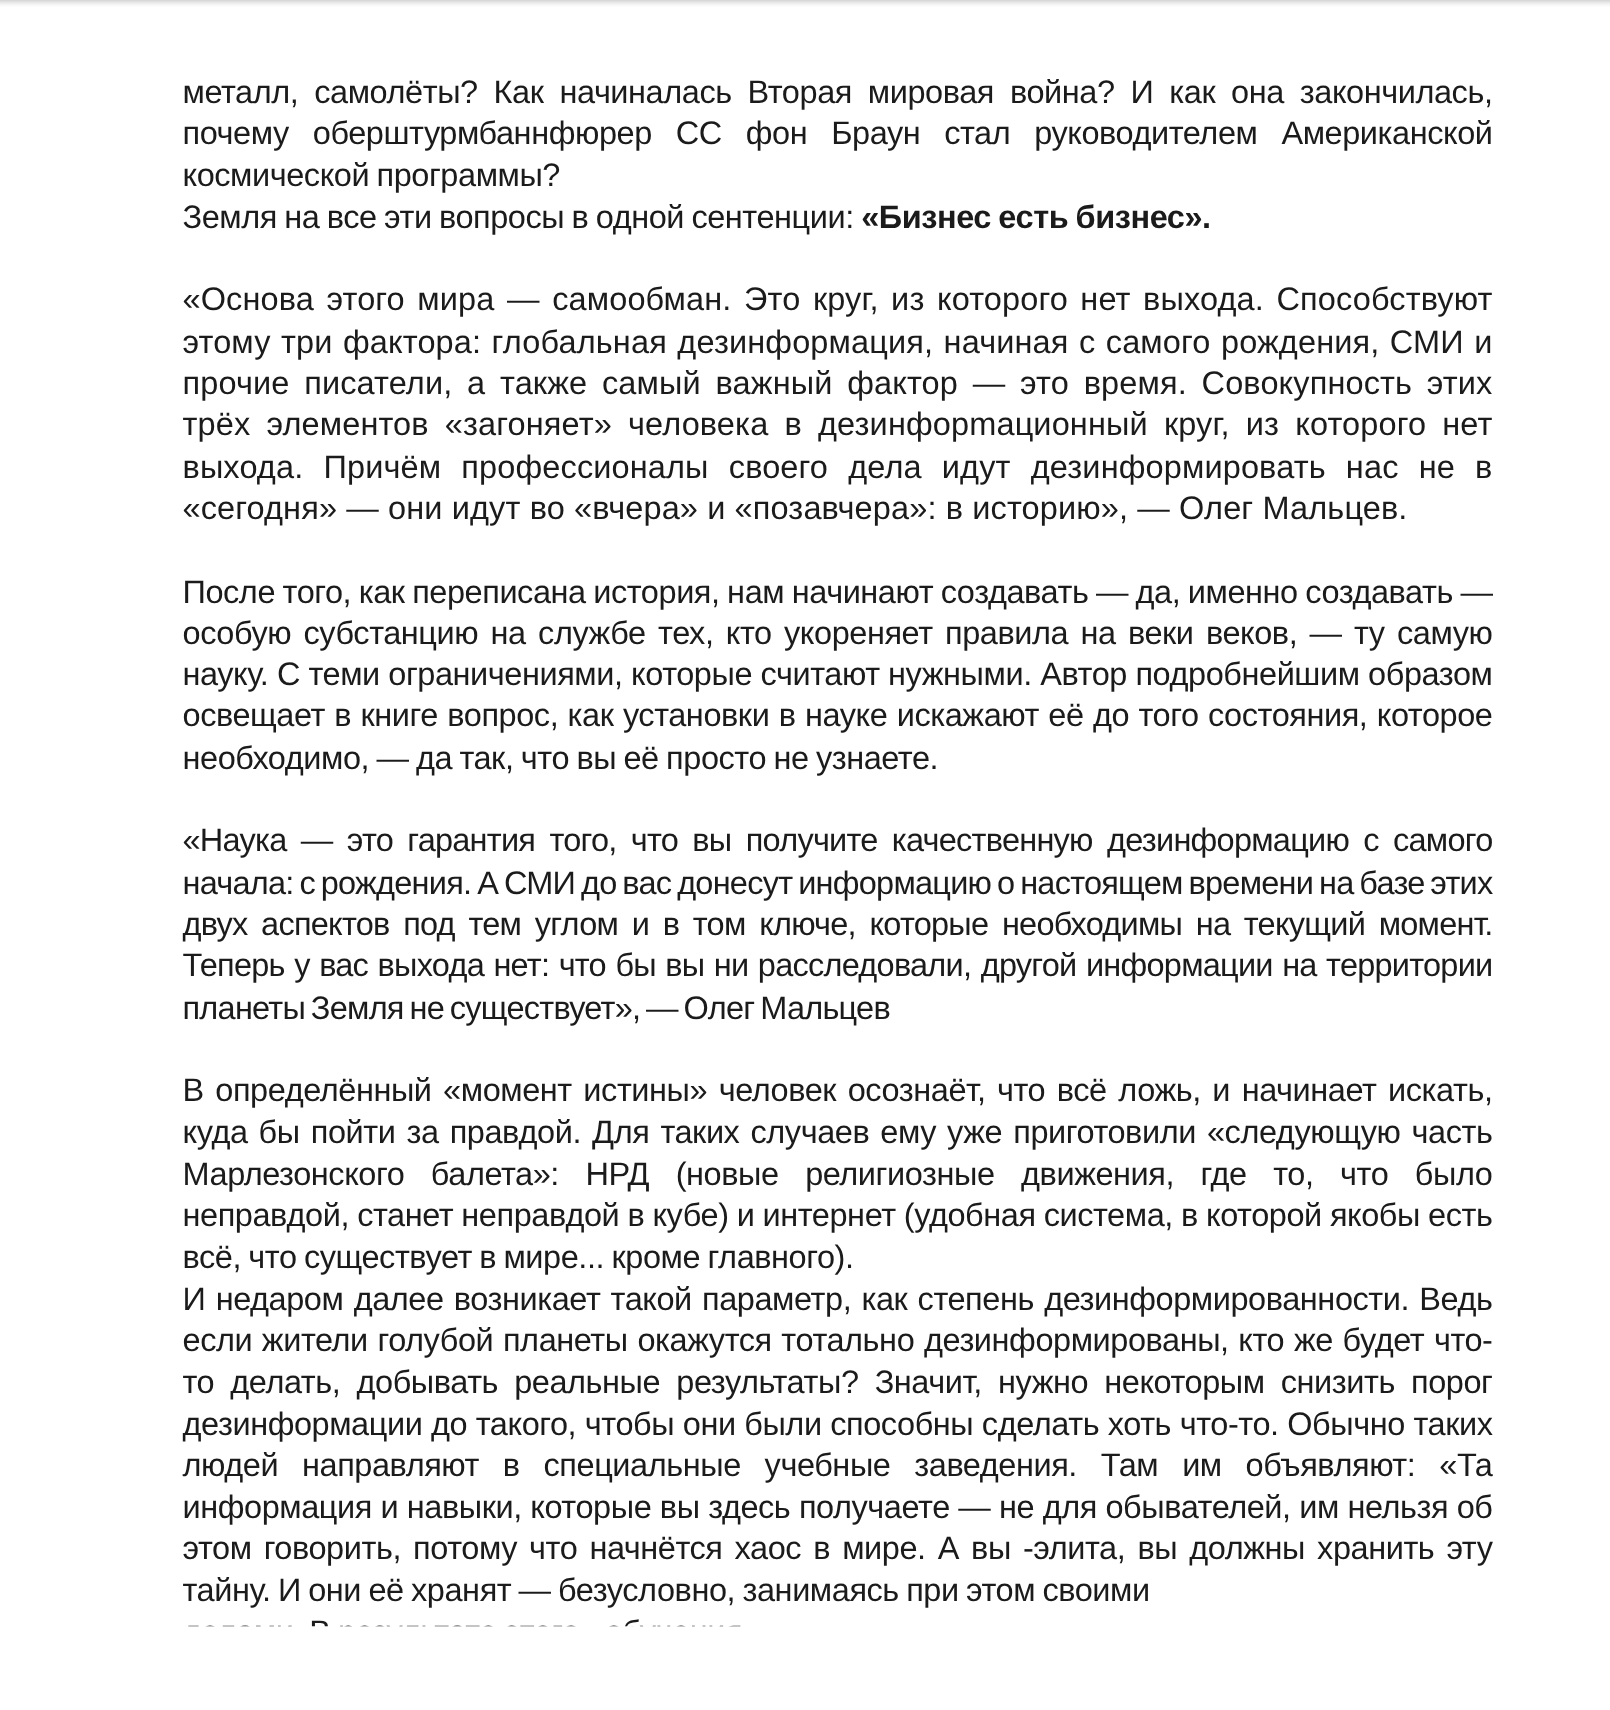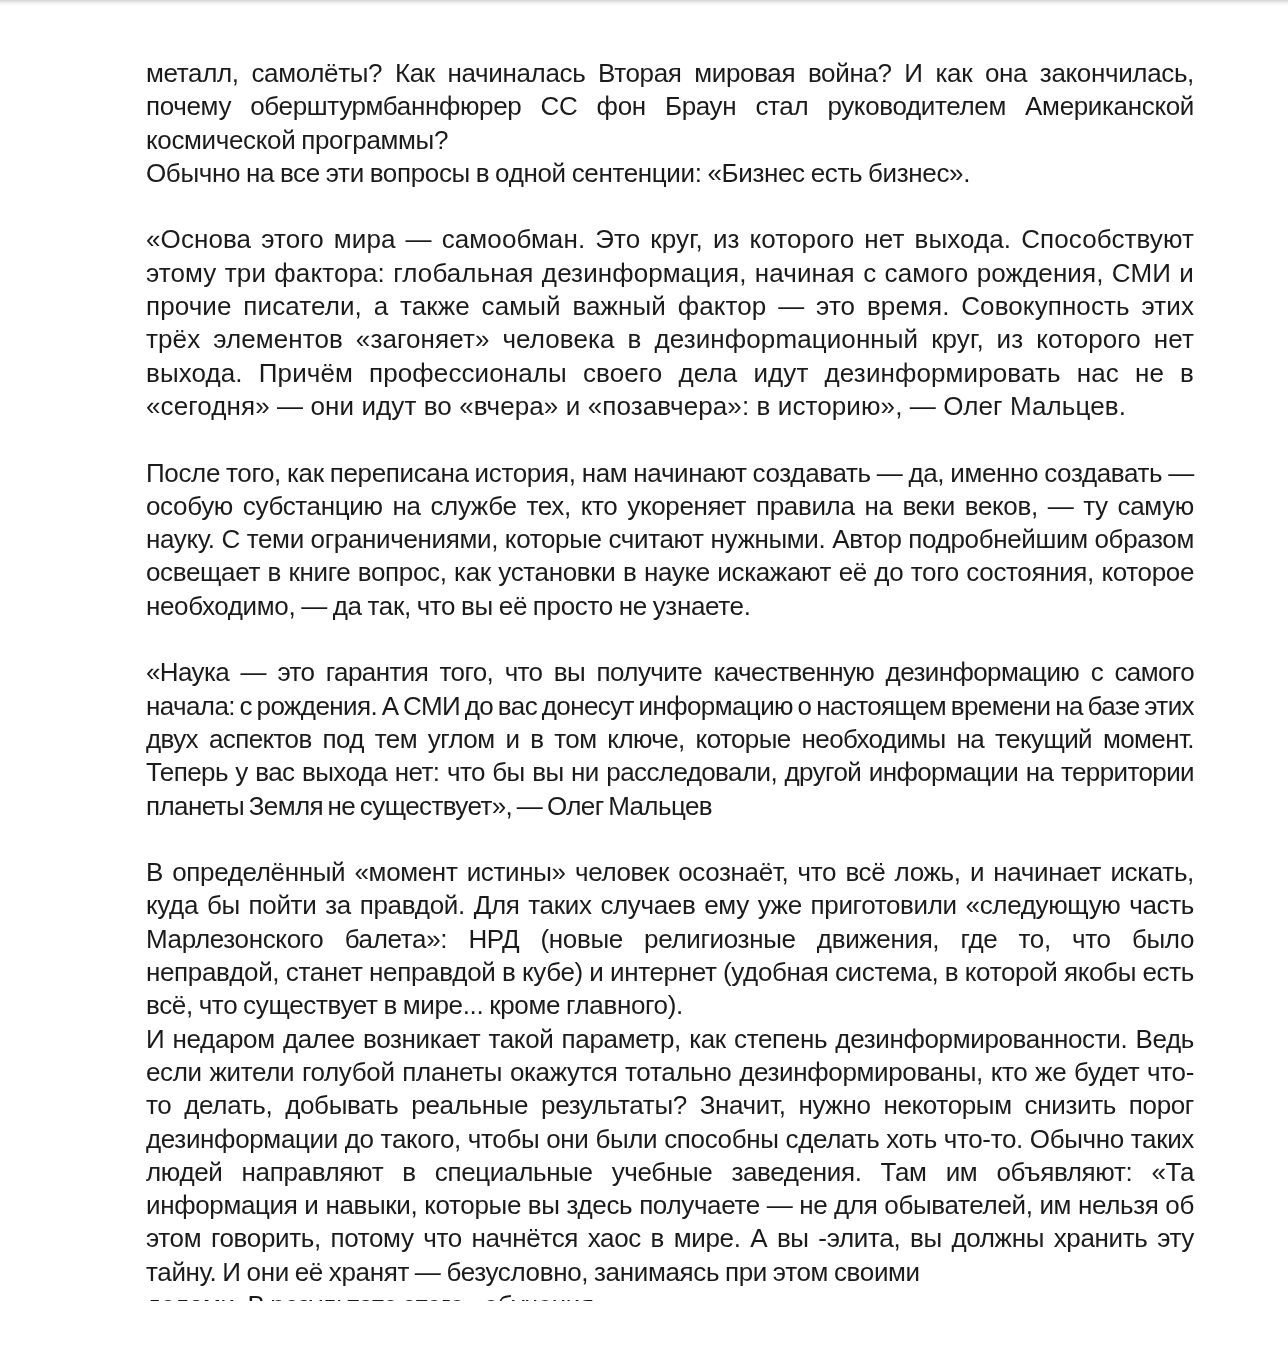"Обычно на все эти вопросы" span { text: Обычно -> Земля }
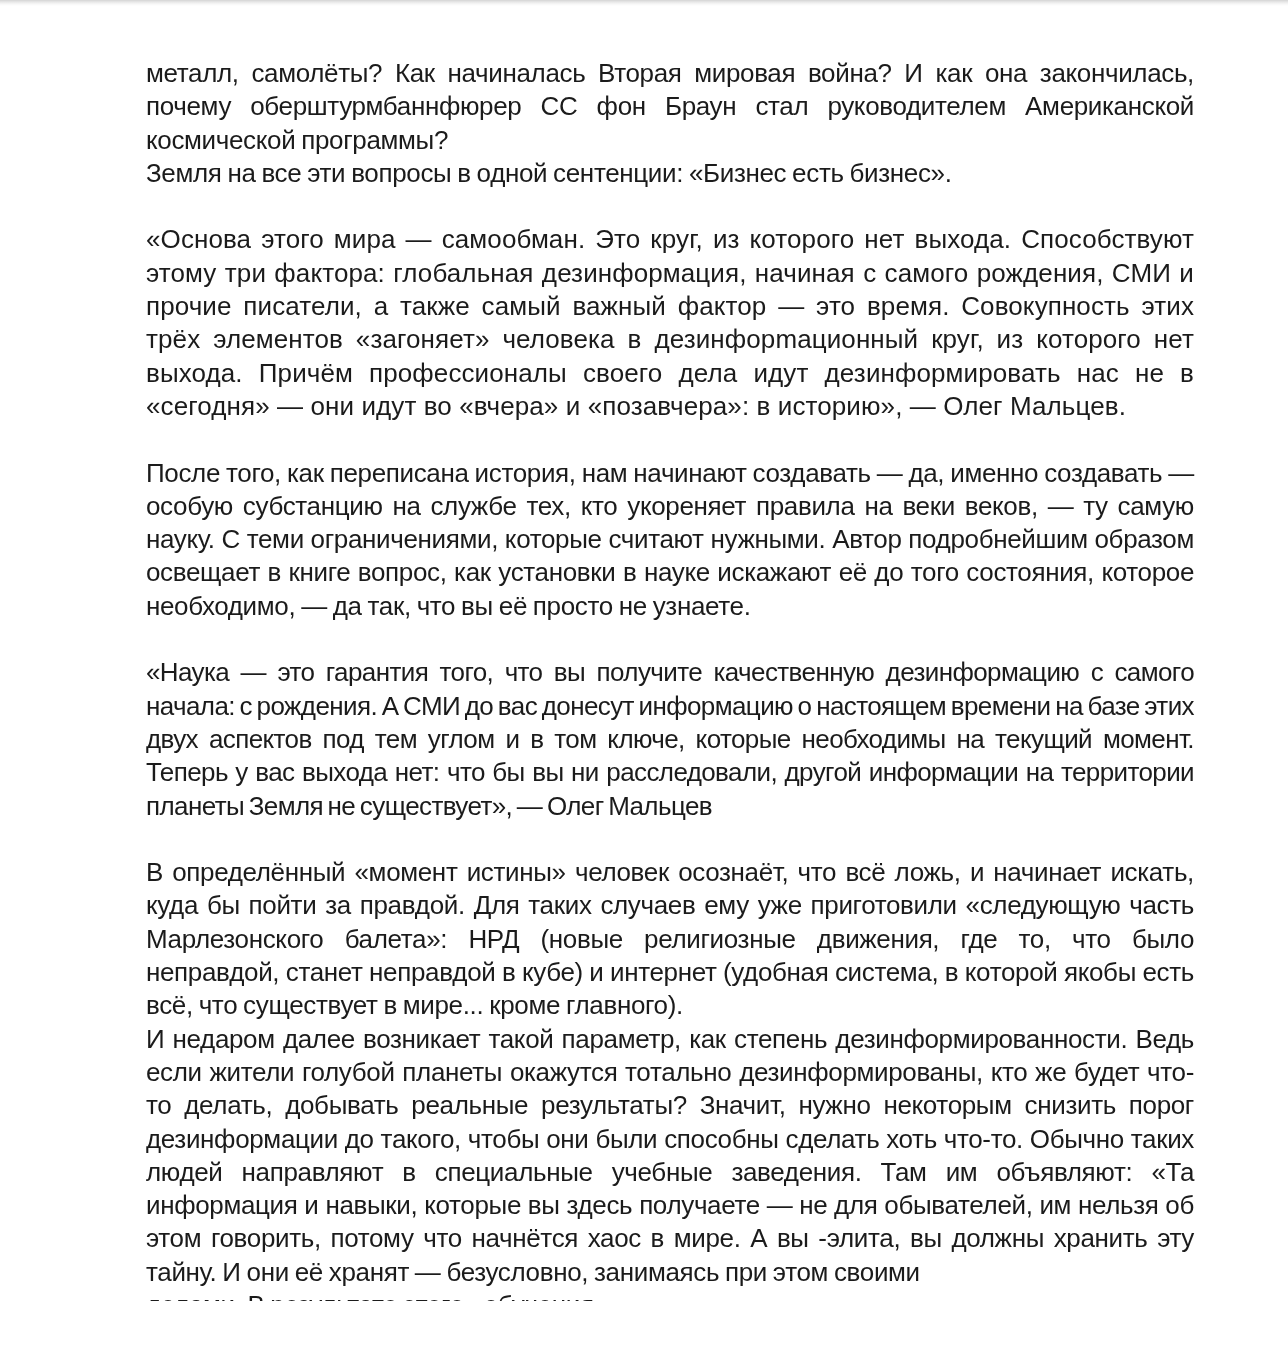"«Бизнес есть бизнес»." .bold { font-weight: normal -> bold }
